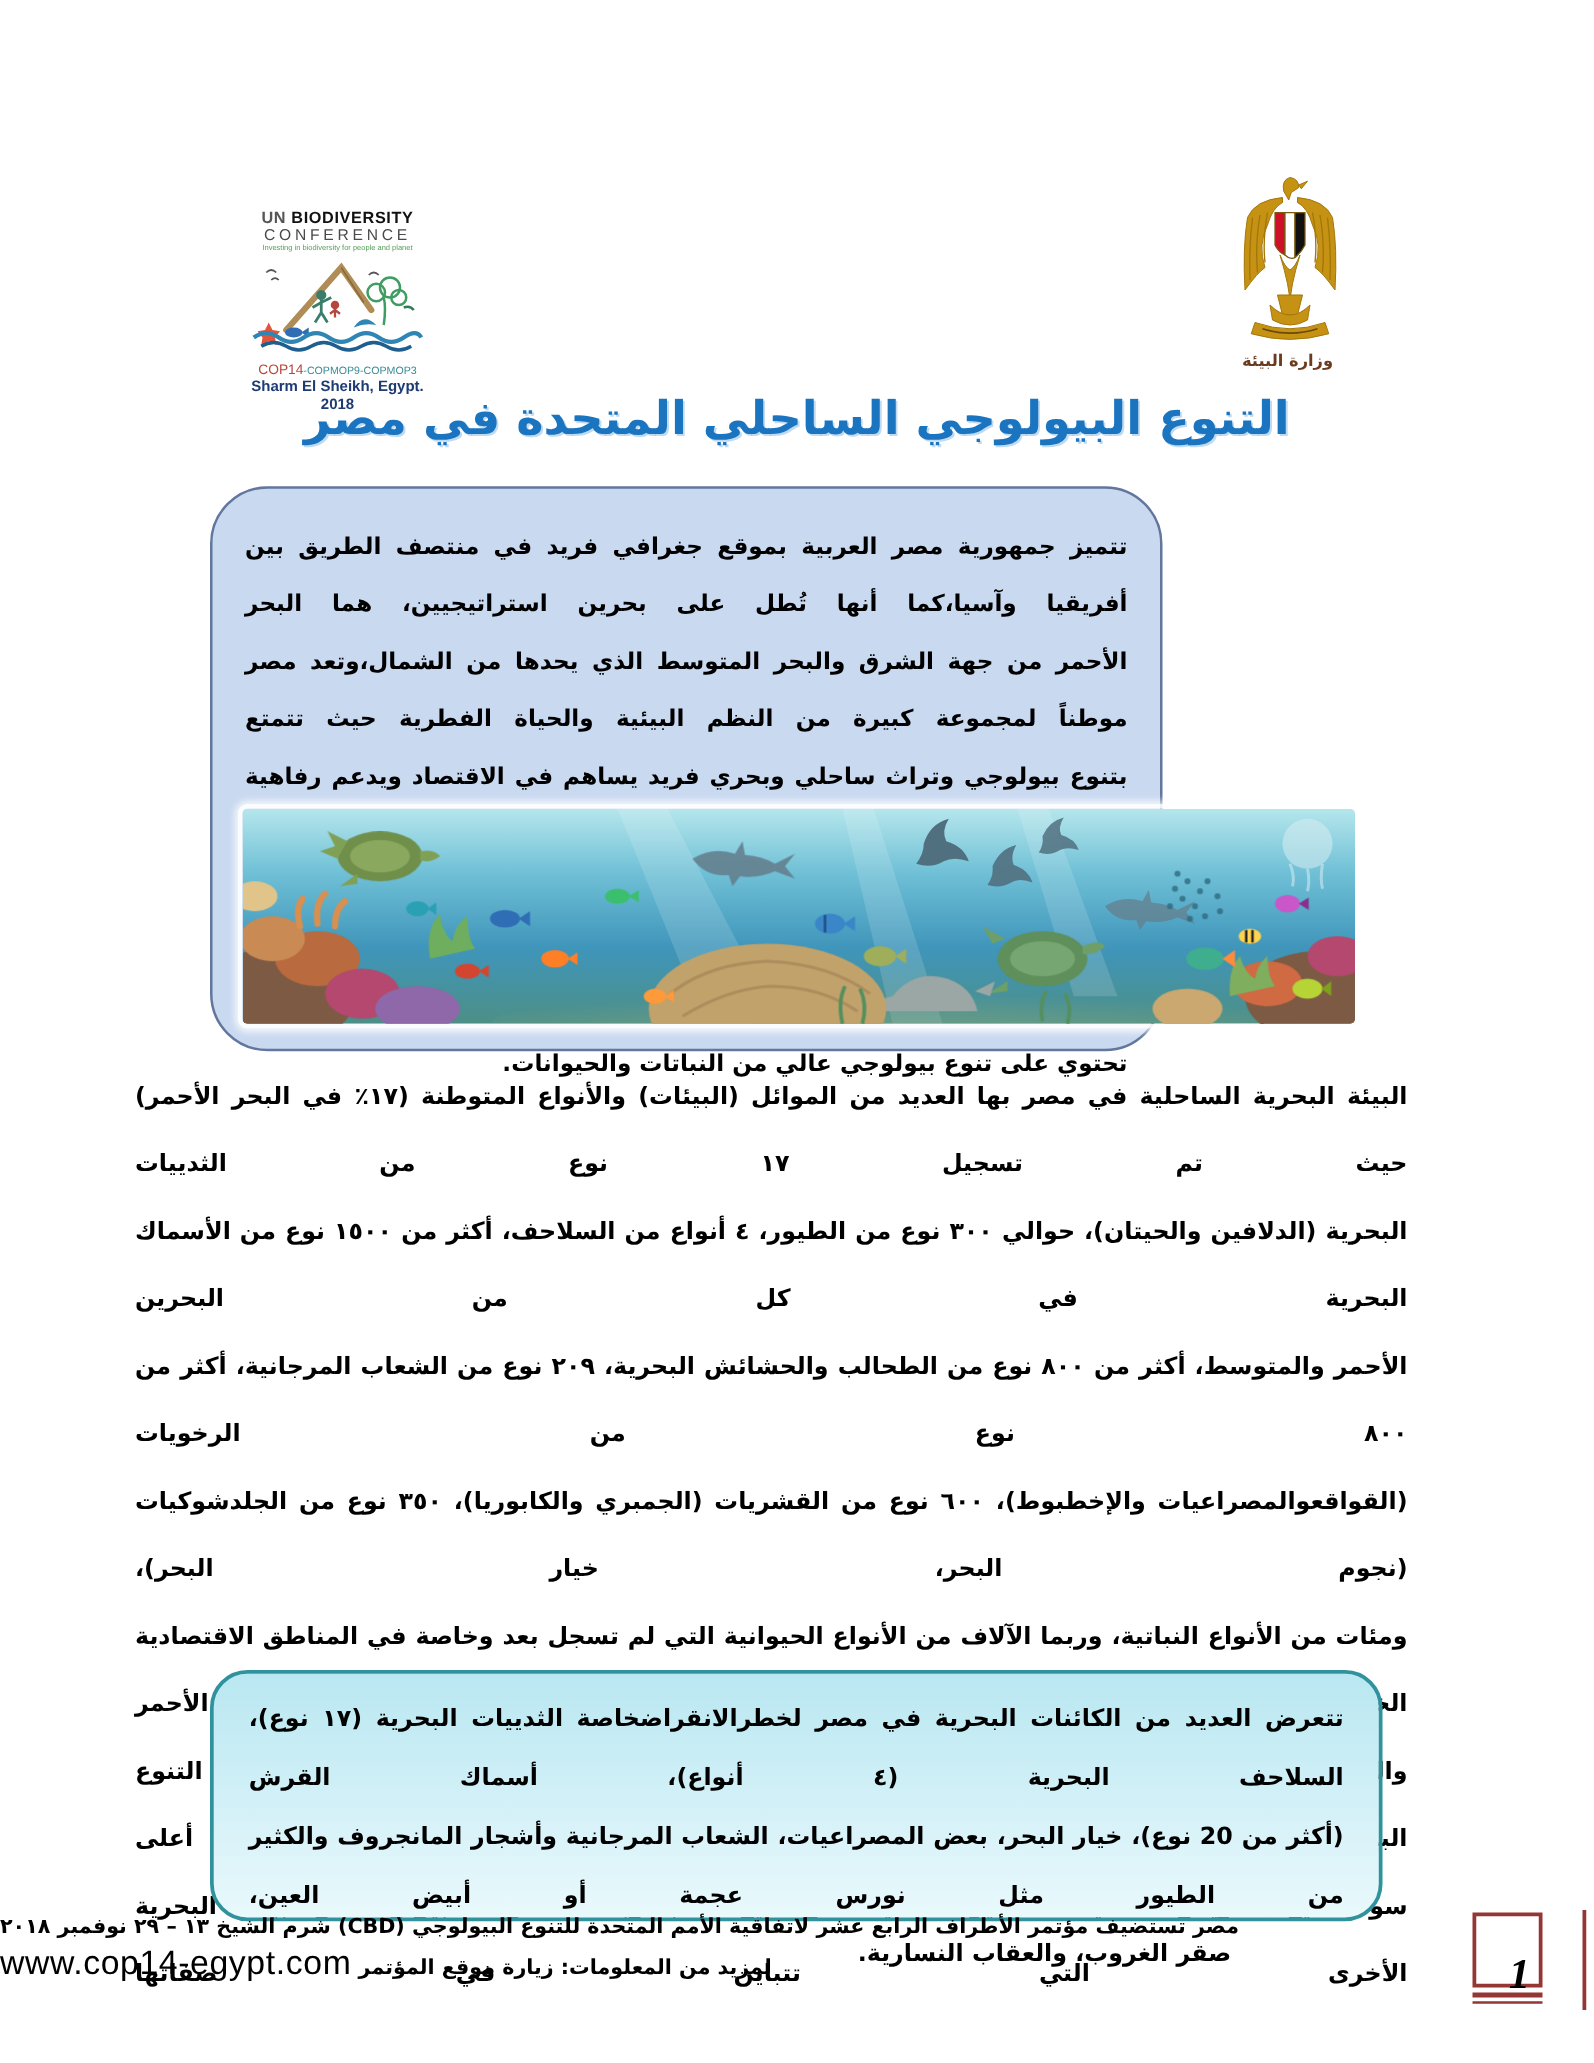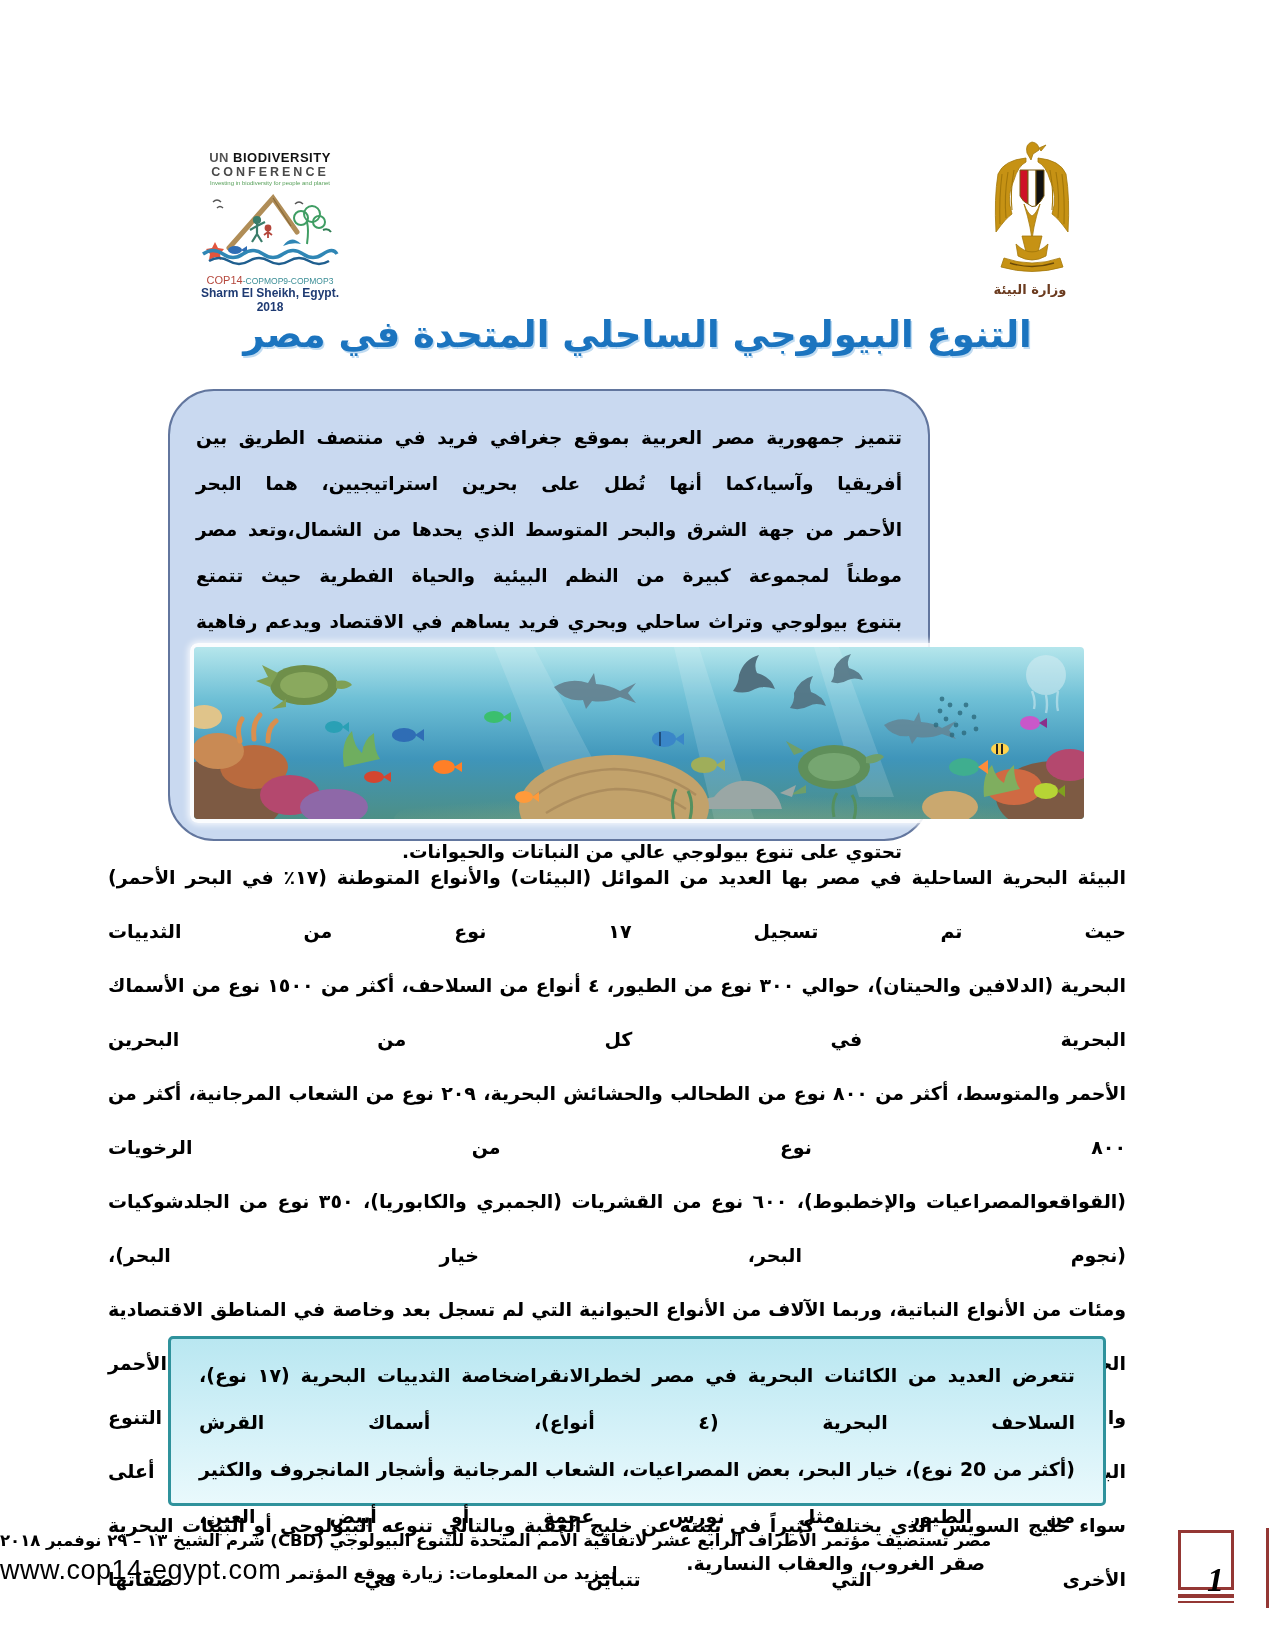"UN BIODIVERSITY" .unlogo { top: 150px -> 166px }
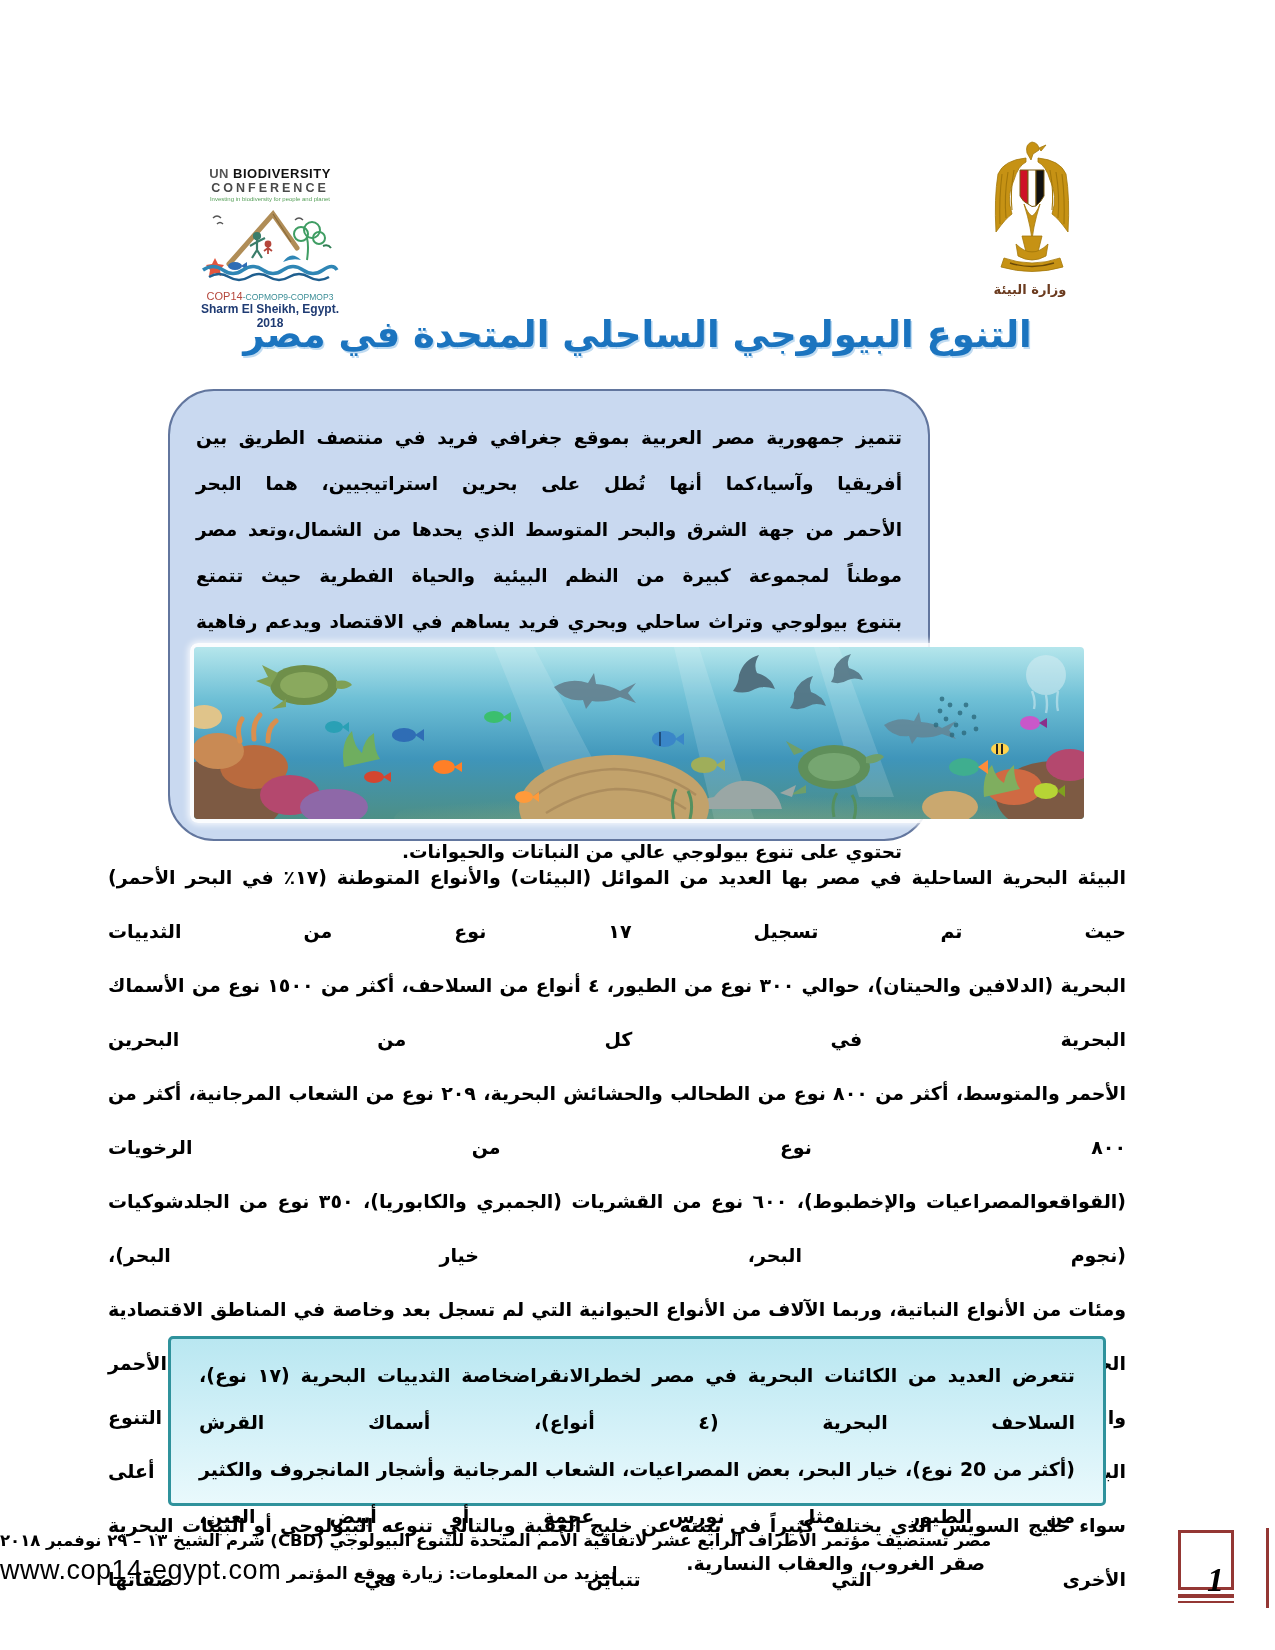"CONFERENCE" .unlogo .l2 { font-weight: bold -> normal }
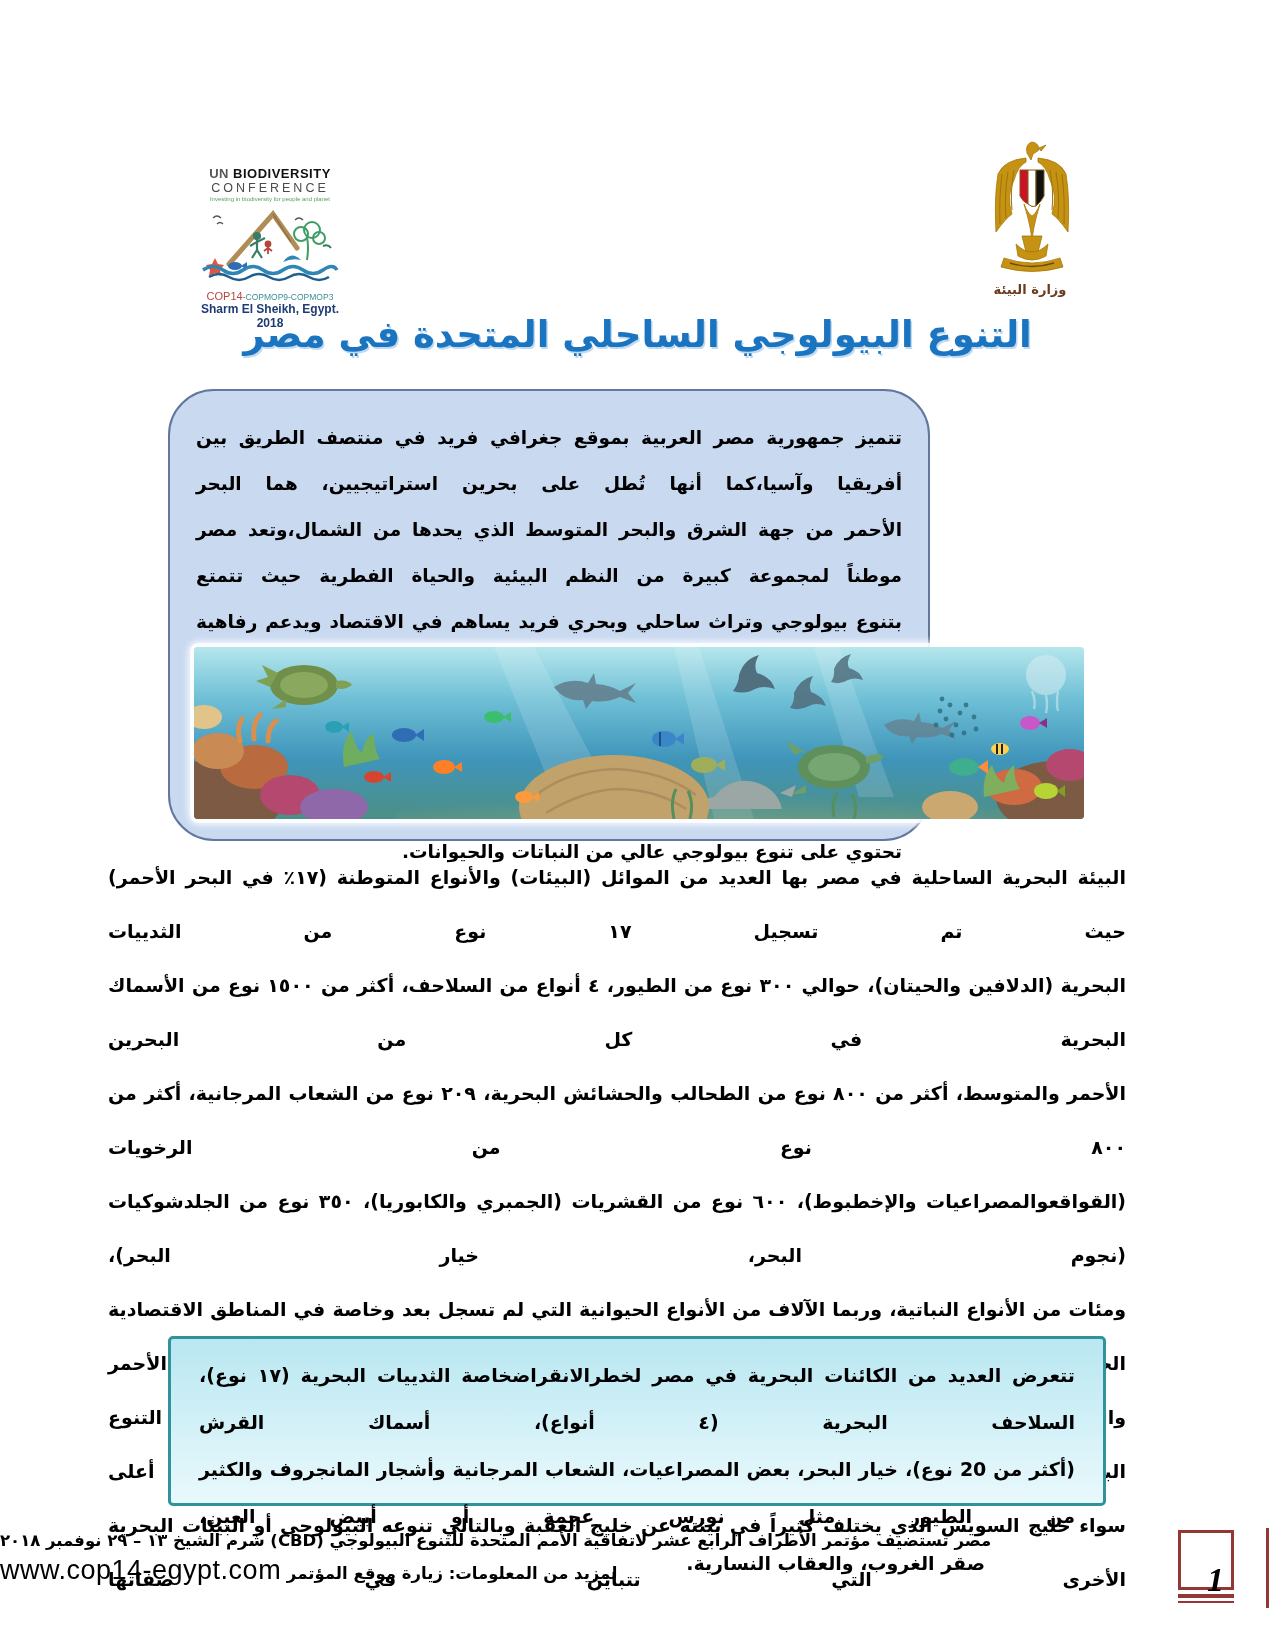"تتعرض العديد من الكائنات البحرية" .box2 { border-radius: 5px -> 30px; height: 170px -> 201px }
